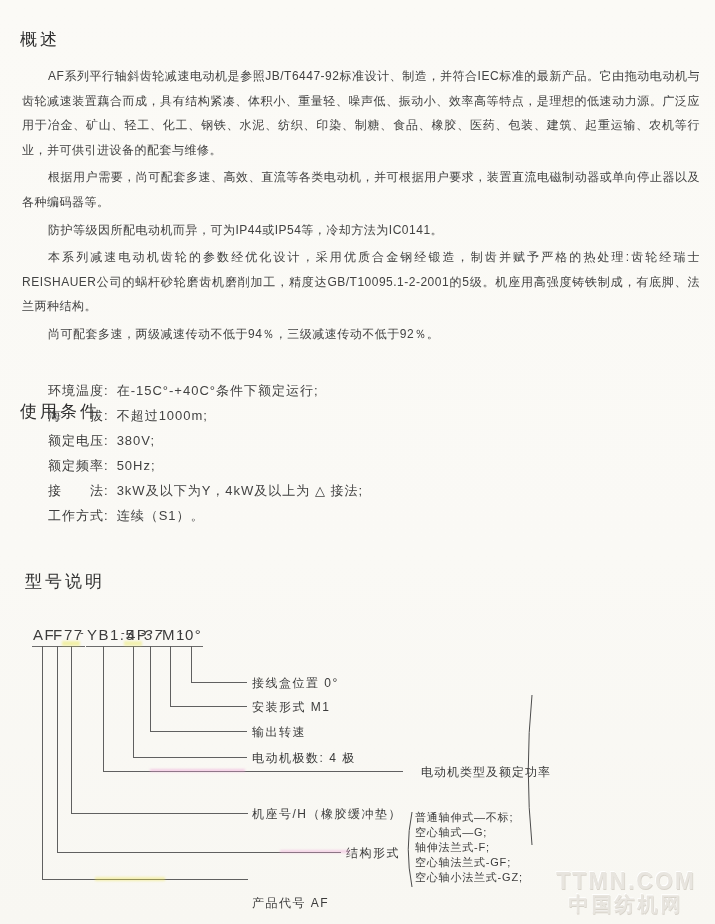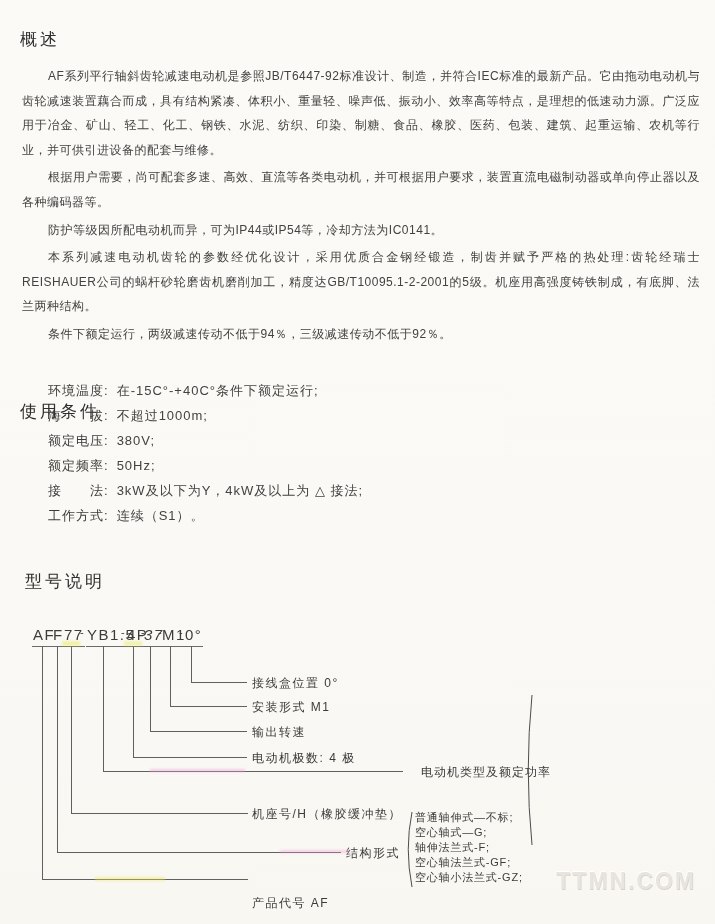"条件下额定运行，两级减速传动不低于94％，三级减速传动不低于92％。" p { text: 条件下额定运行 -> 尚可配套多速 }
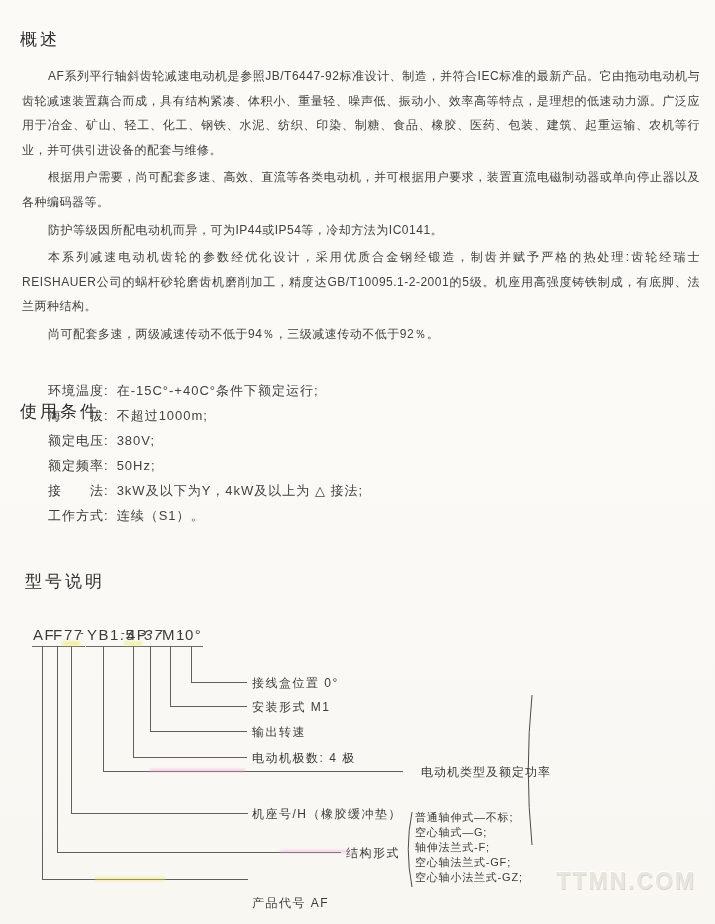"中国纺机网" div.w2 { html: none -> <div>中国纺机网</div> }
